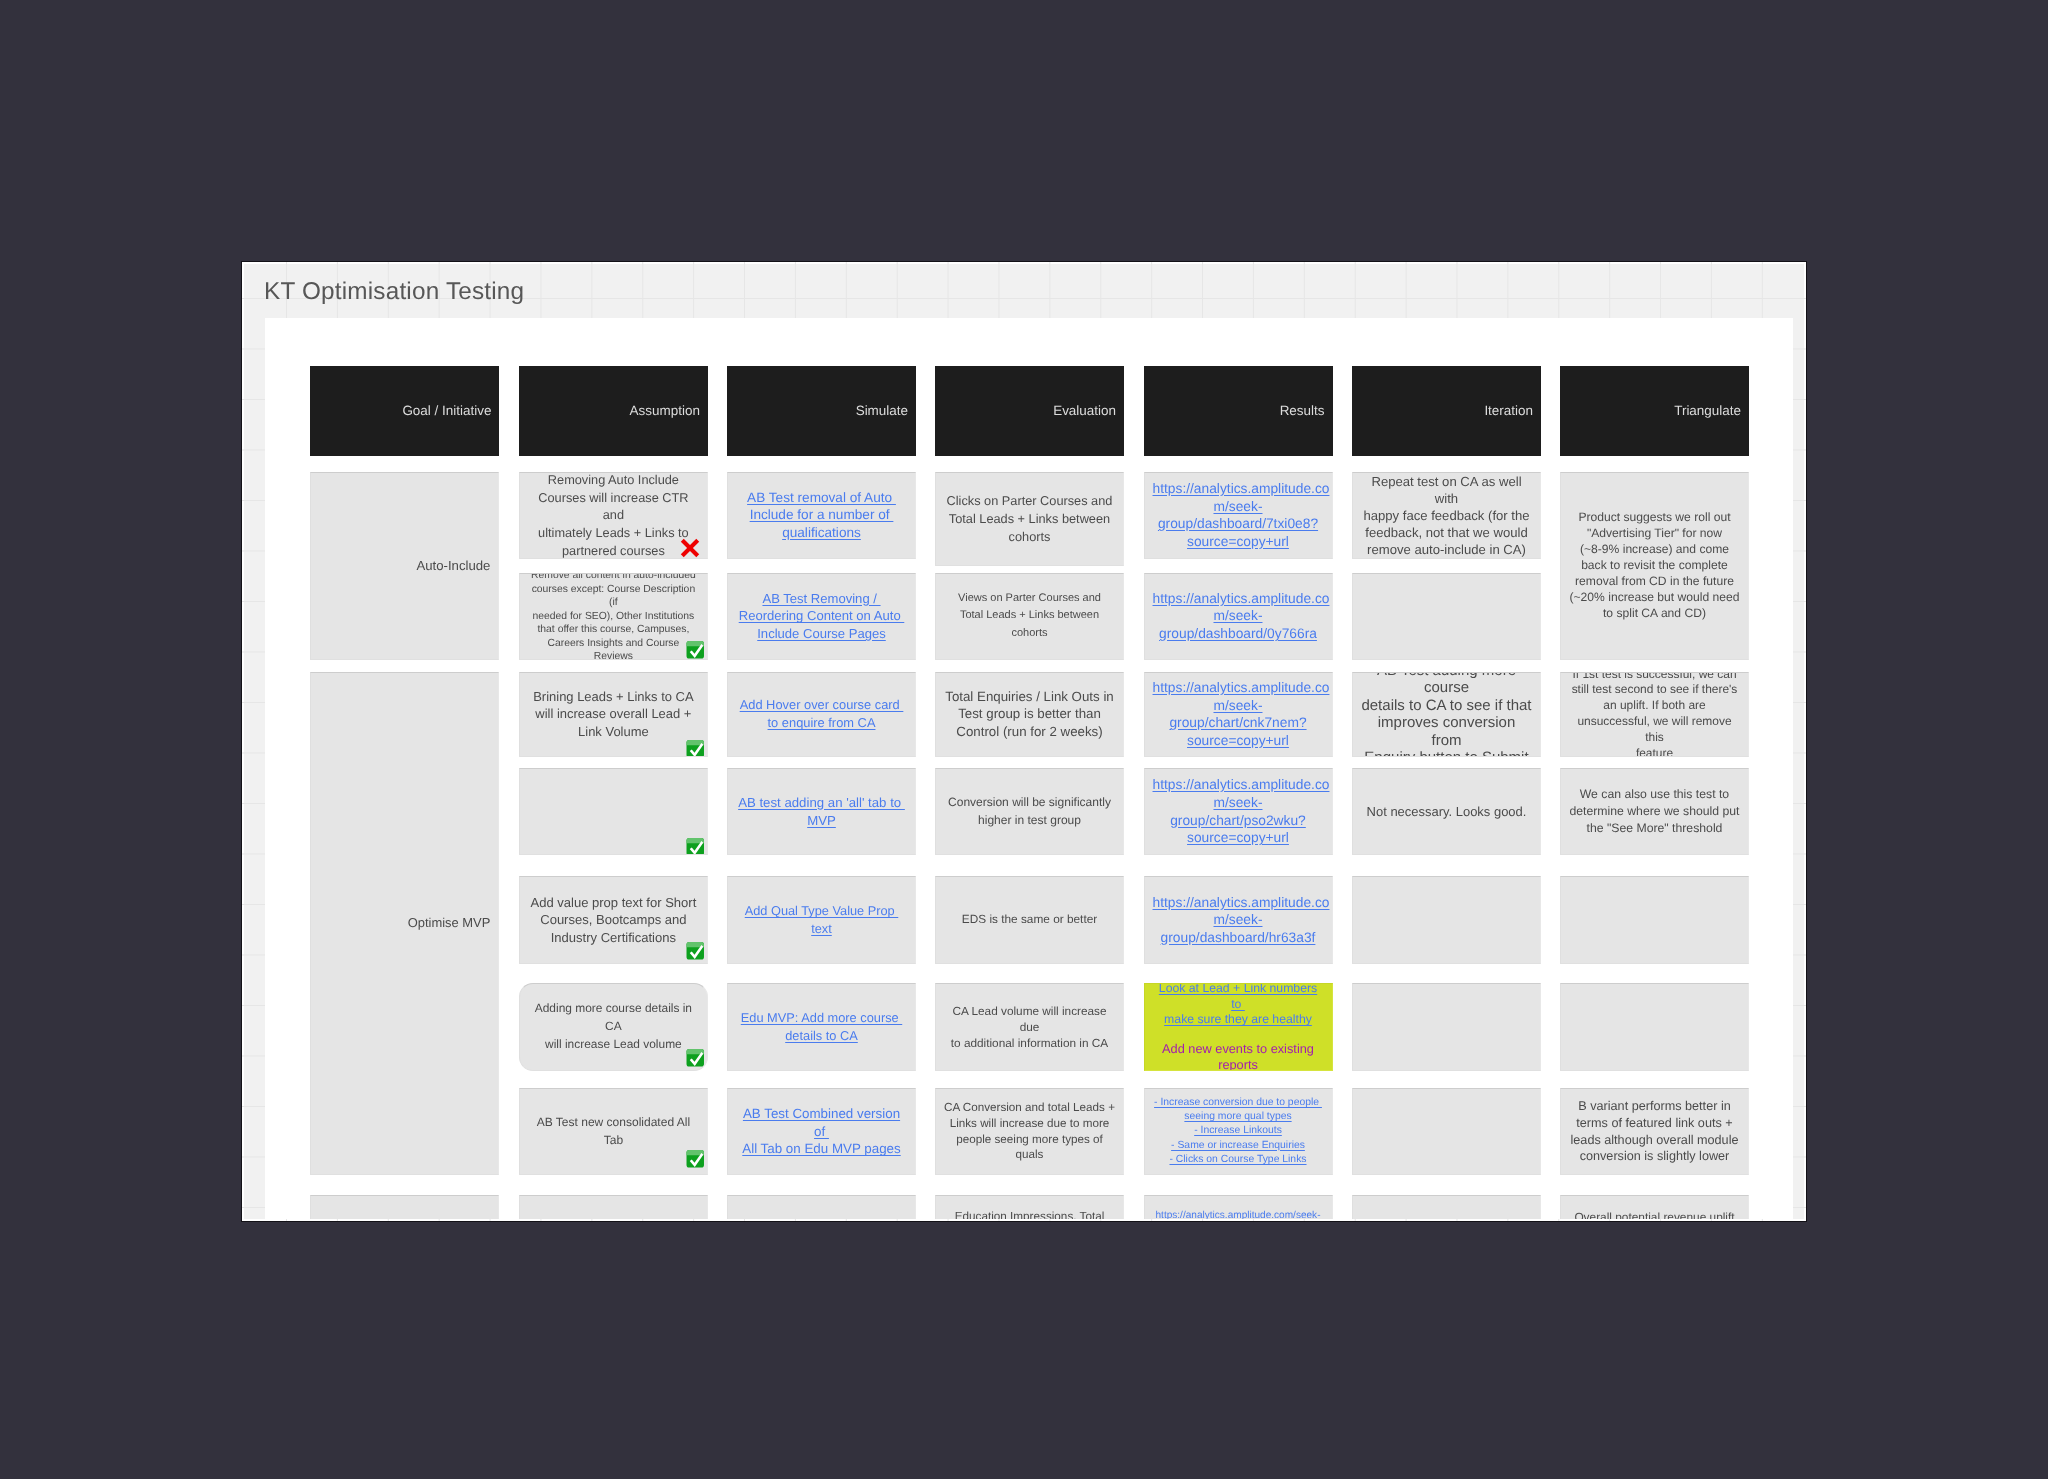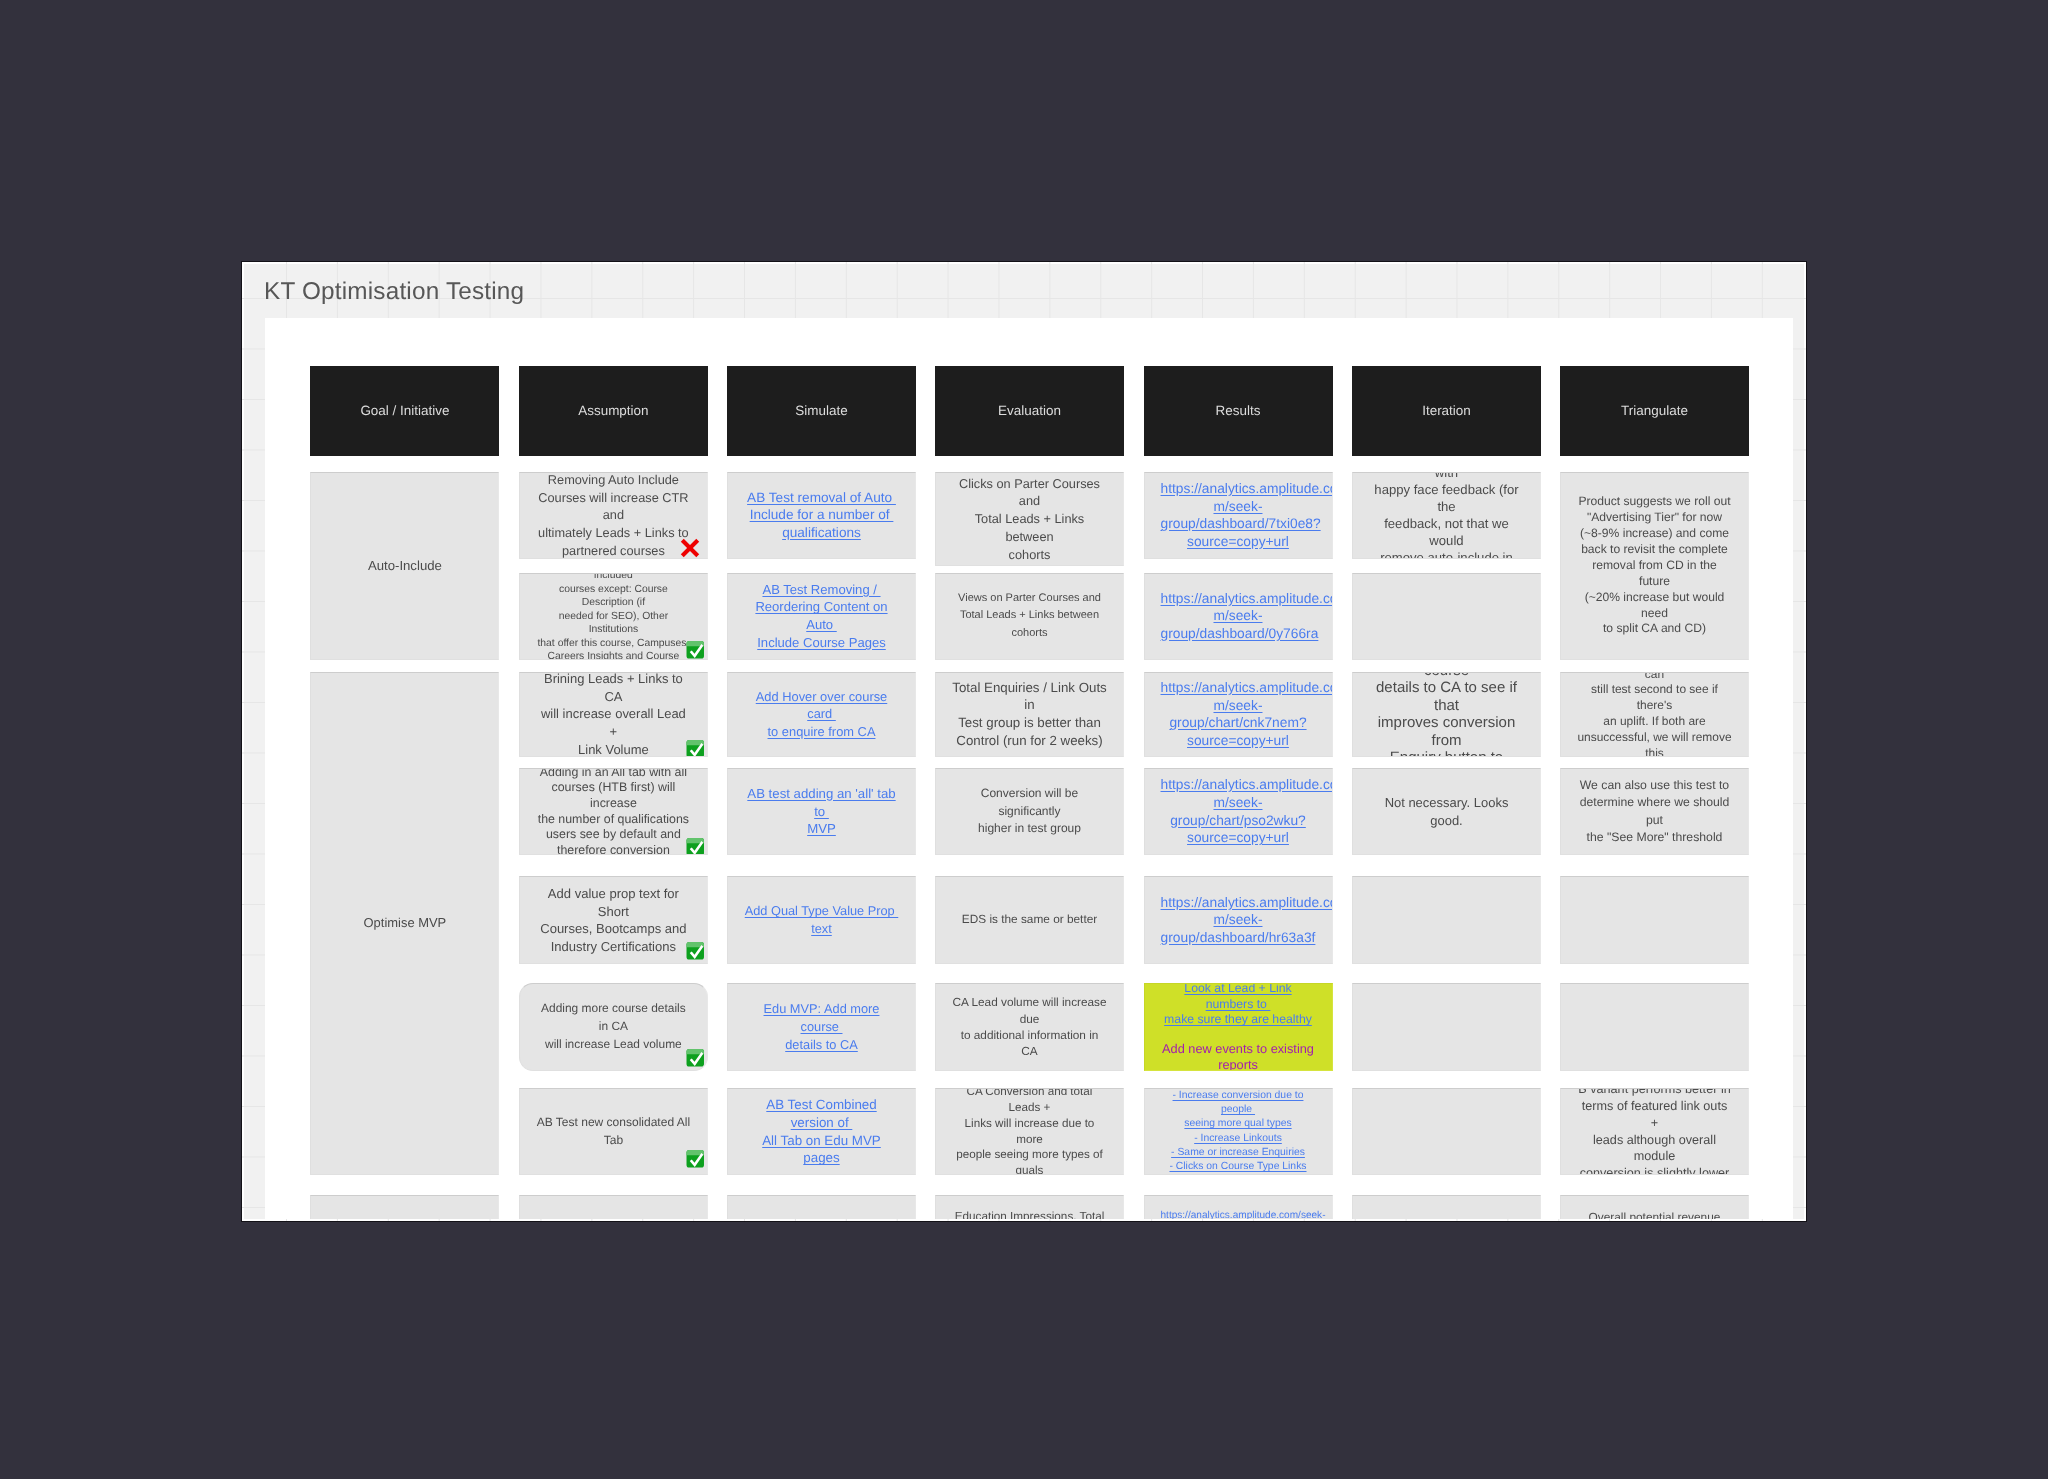"Goal / Initiative" .cell { justify-content: center -> flex-end; padding: 2px 16px -> 2px 8px }
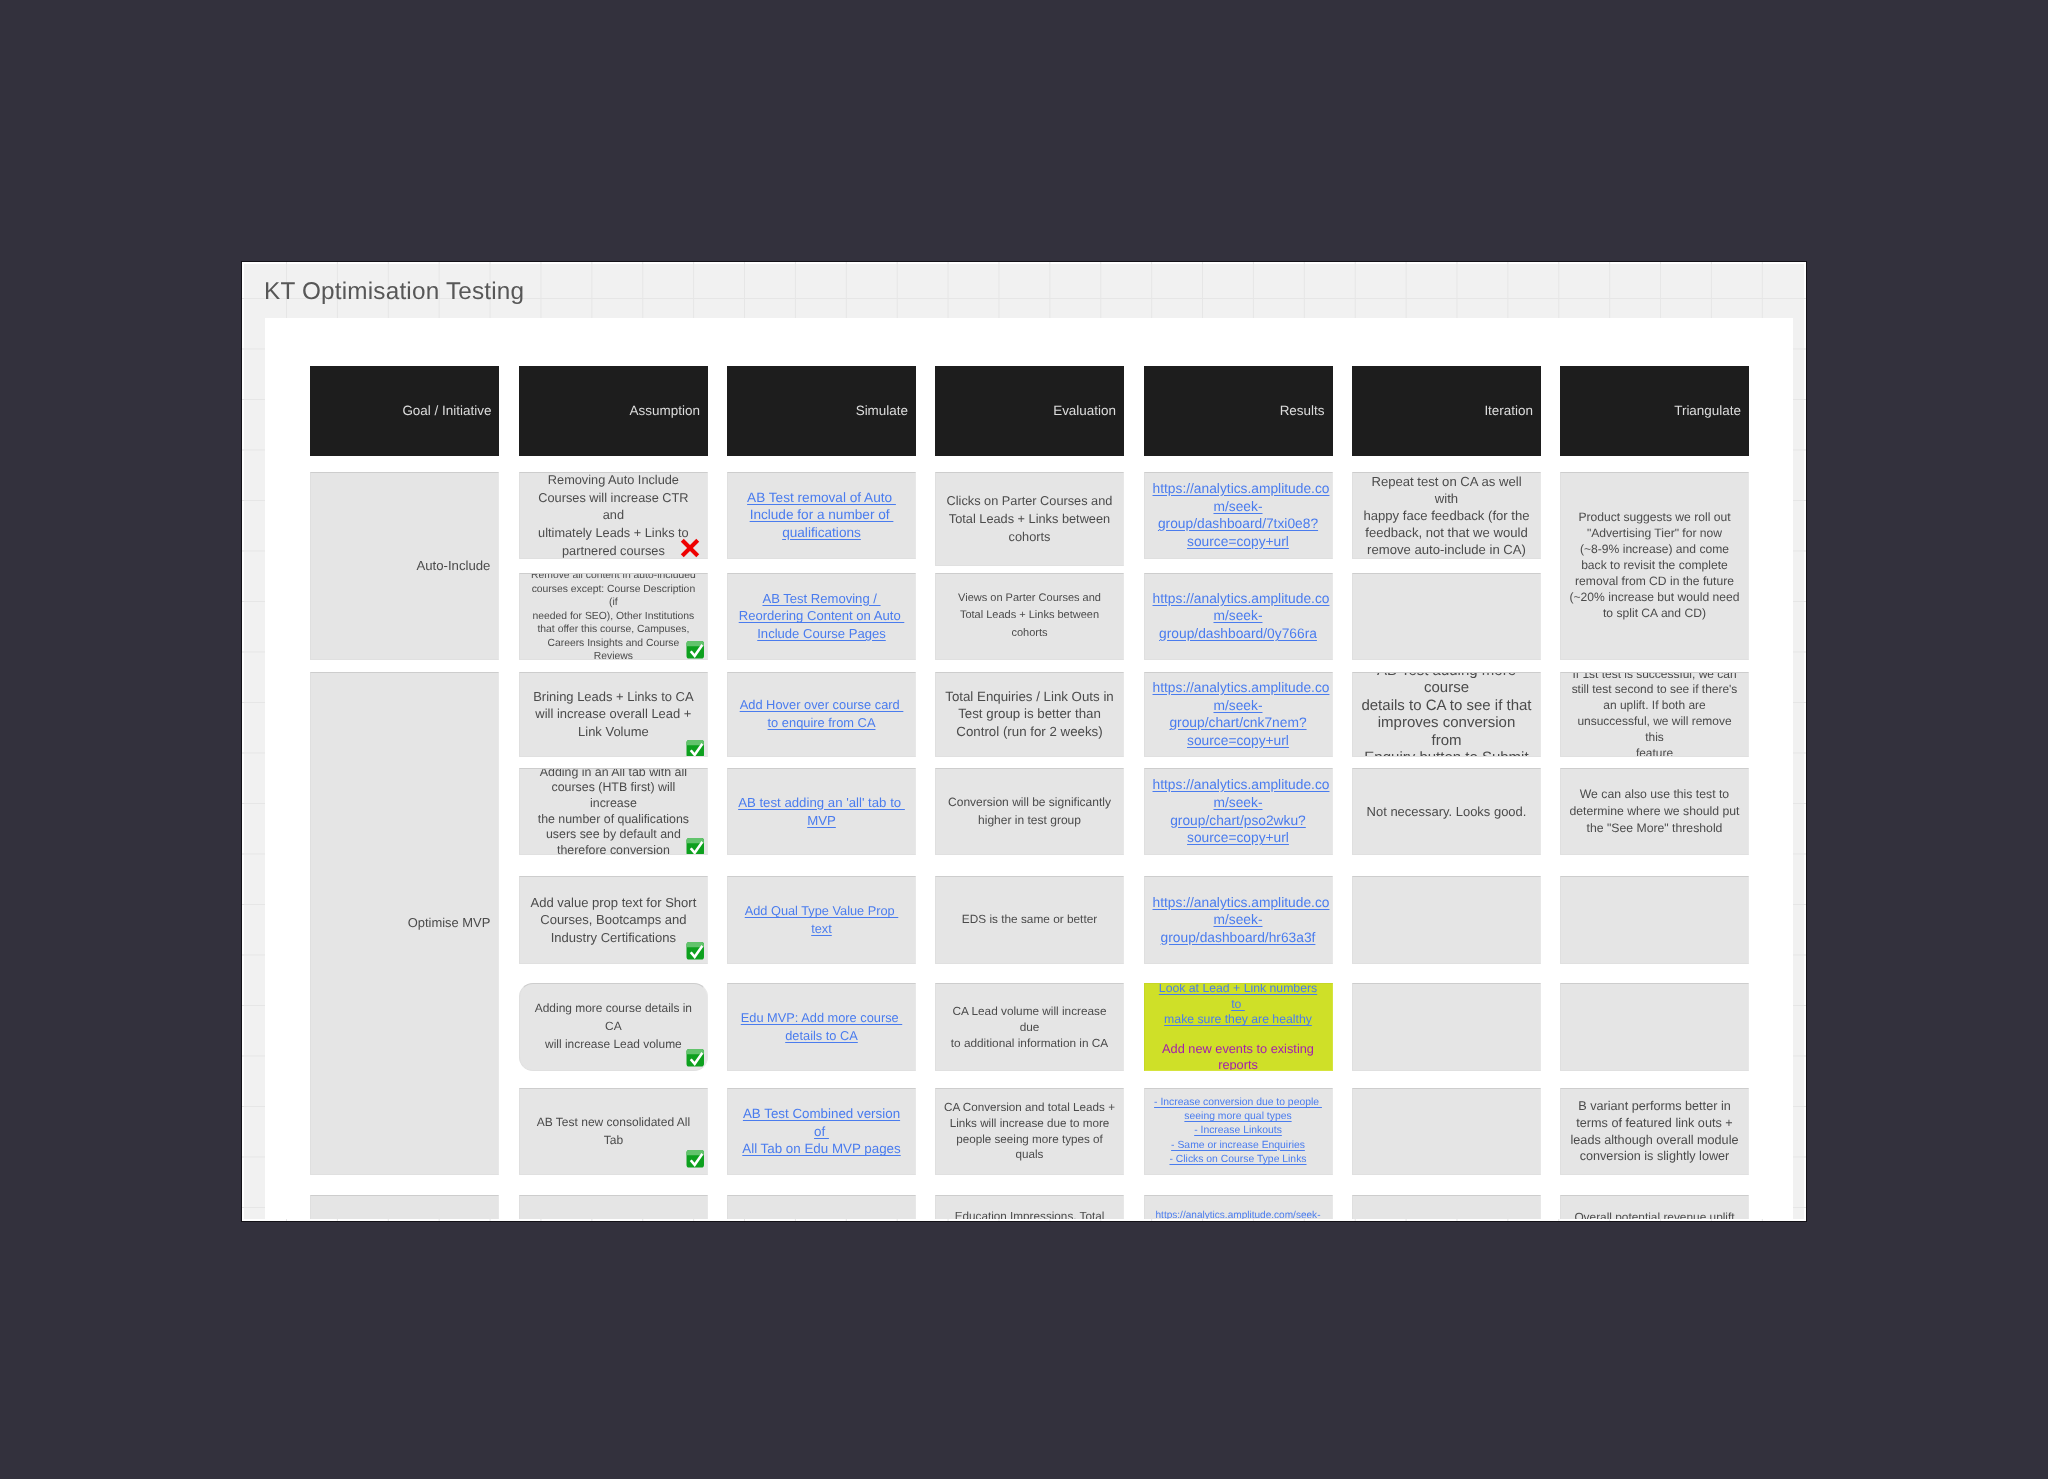"Adding in an All tab" div.cell-inner { html: <div><span>Adding in an All tab with all courses (HTB first) will increase the number of qualifications users see by default and therefore conversion</span></div> -> none }
